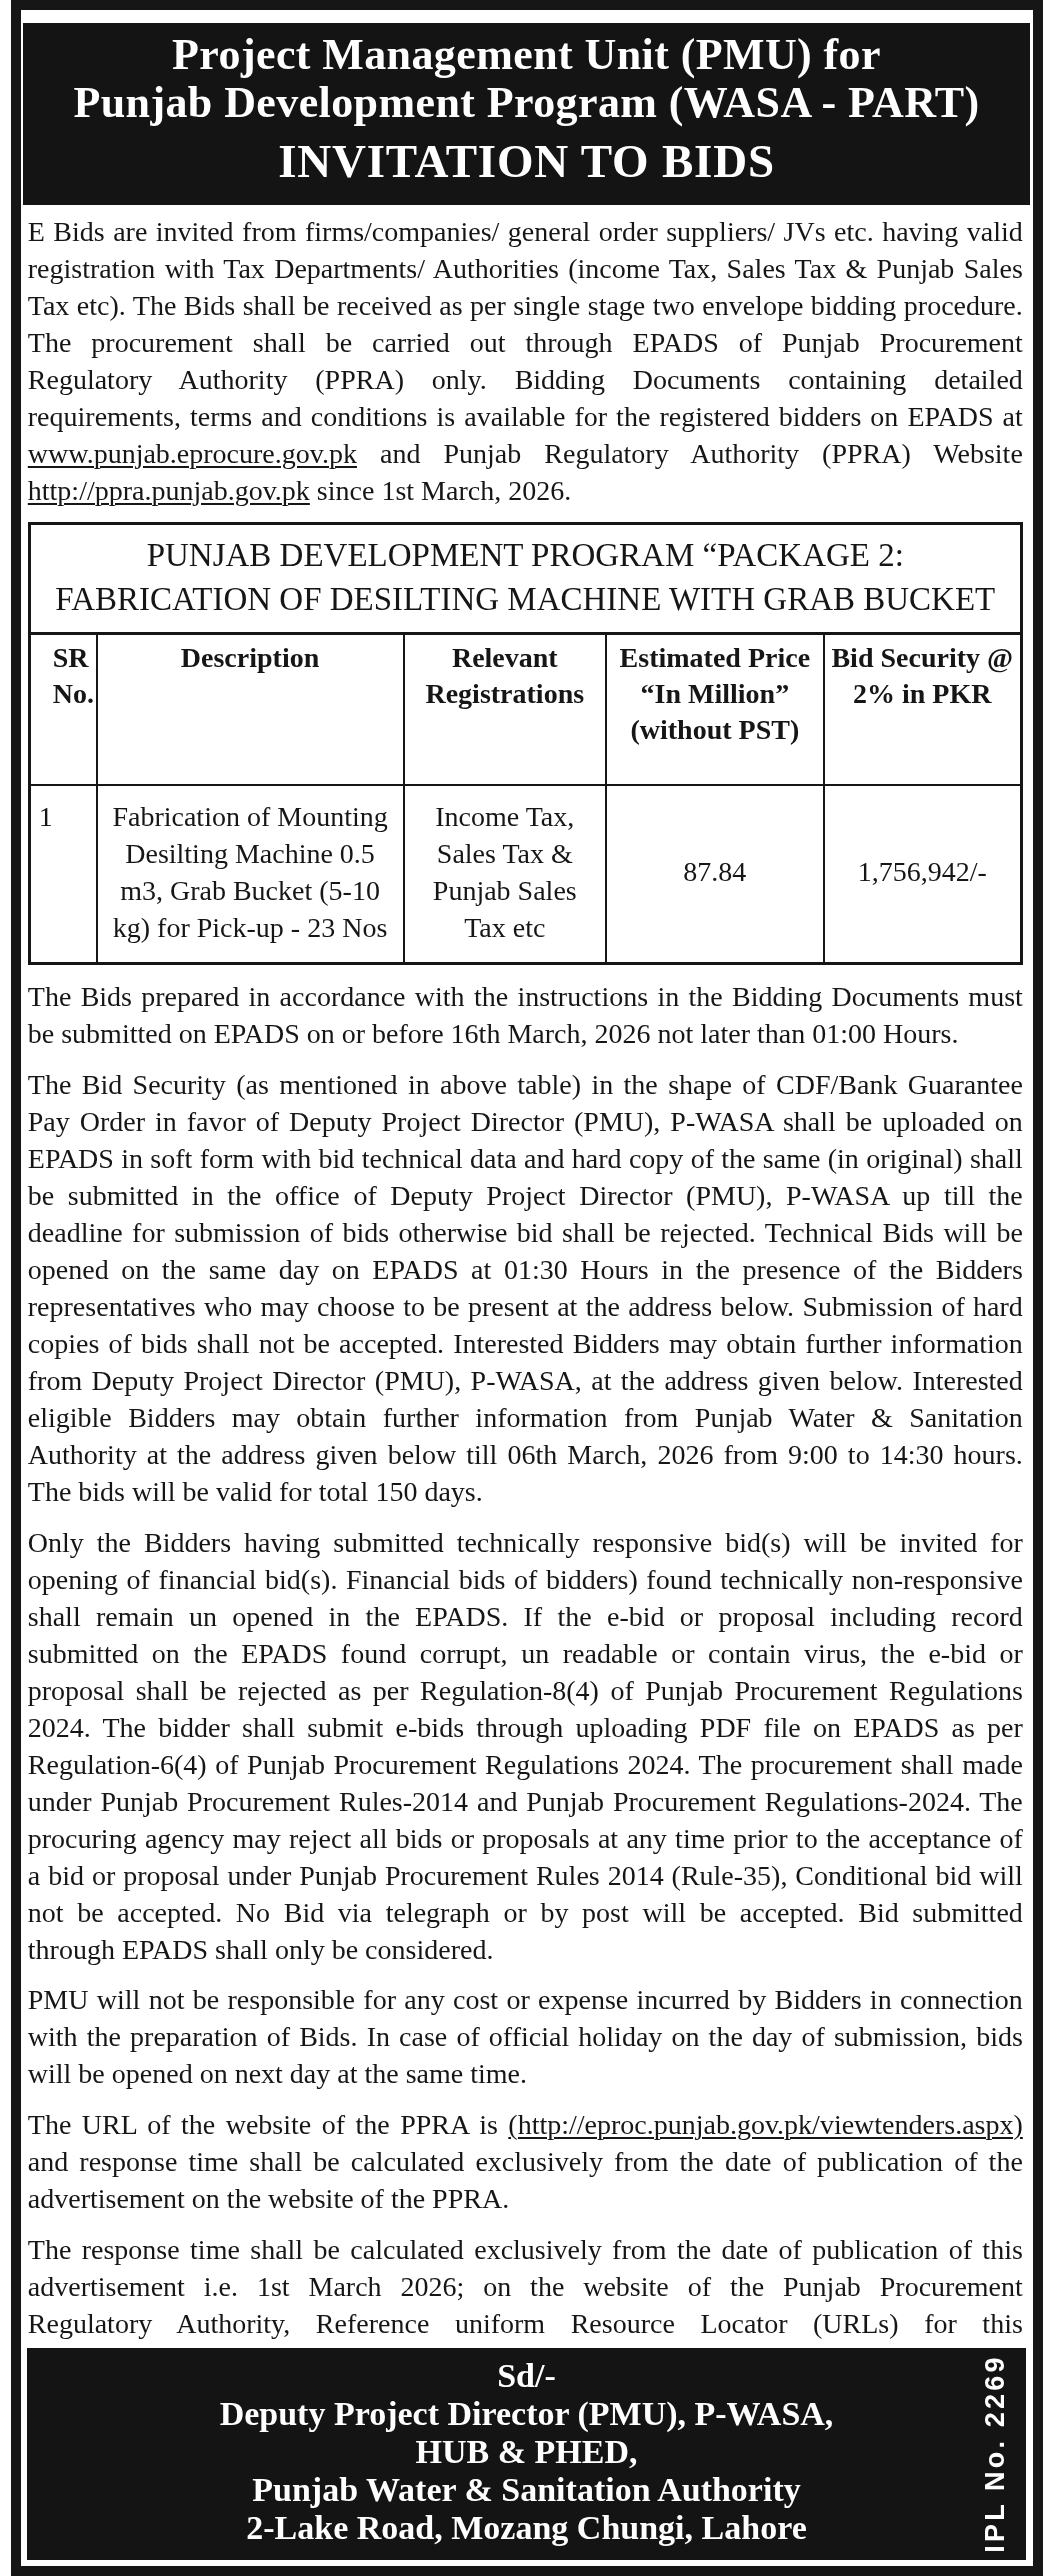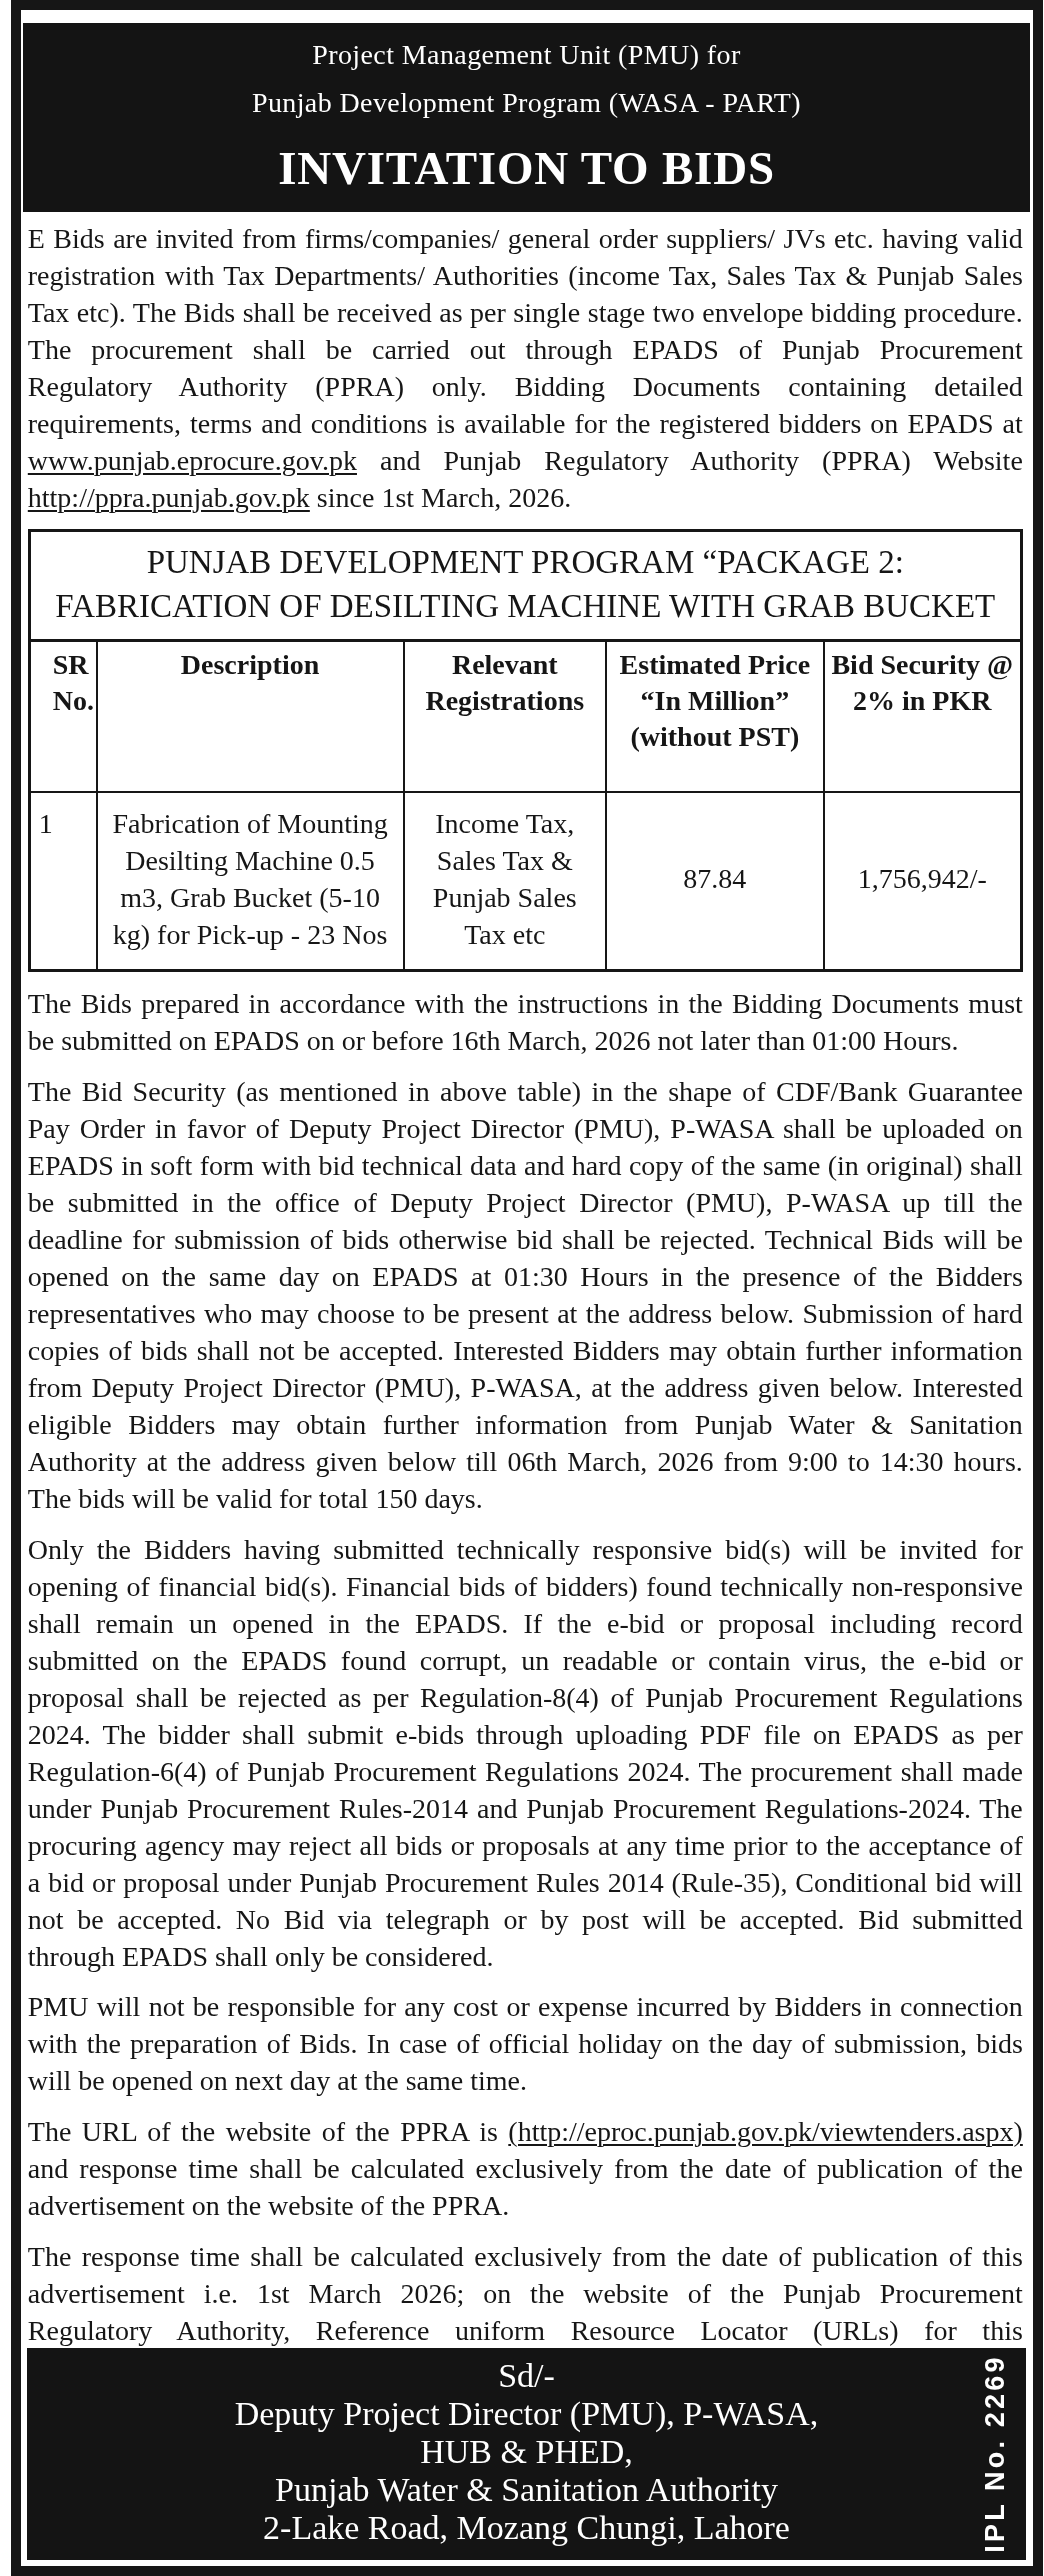"Project Management Unit (PMU) for" .header-title { font-size: 28px -> 44px; font-weight: normal -> bold }
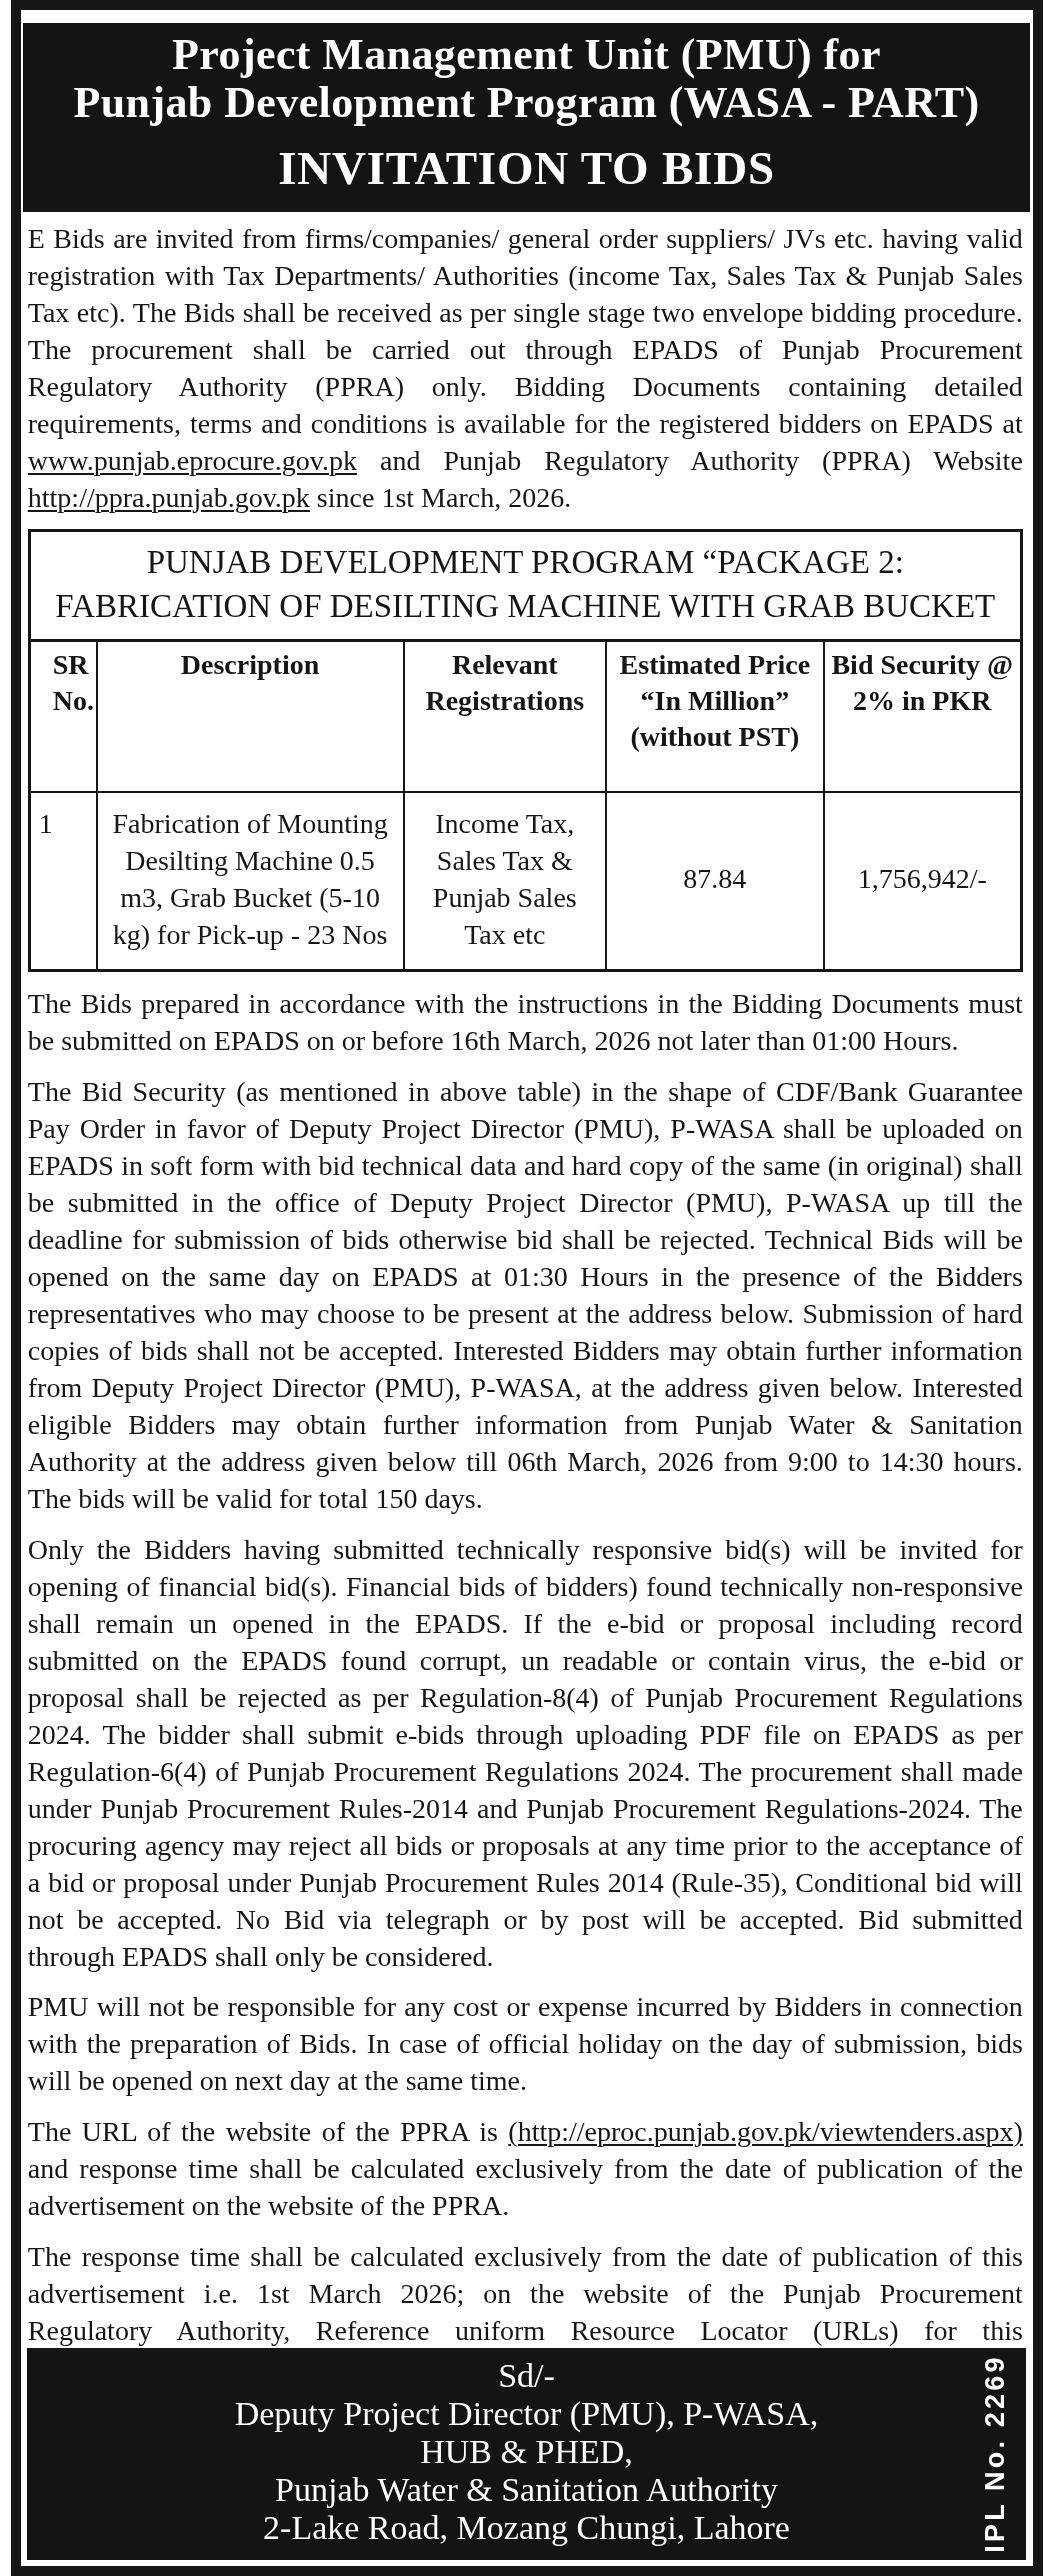"INVITATION TO BIDS" .header-invitation { margin-top: 13px -> 6px }
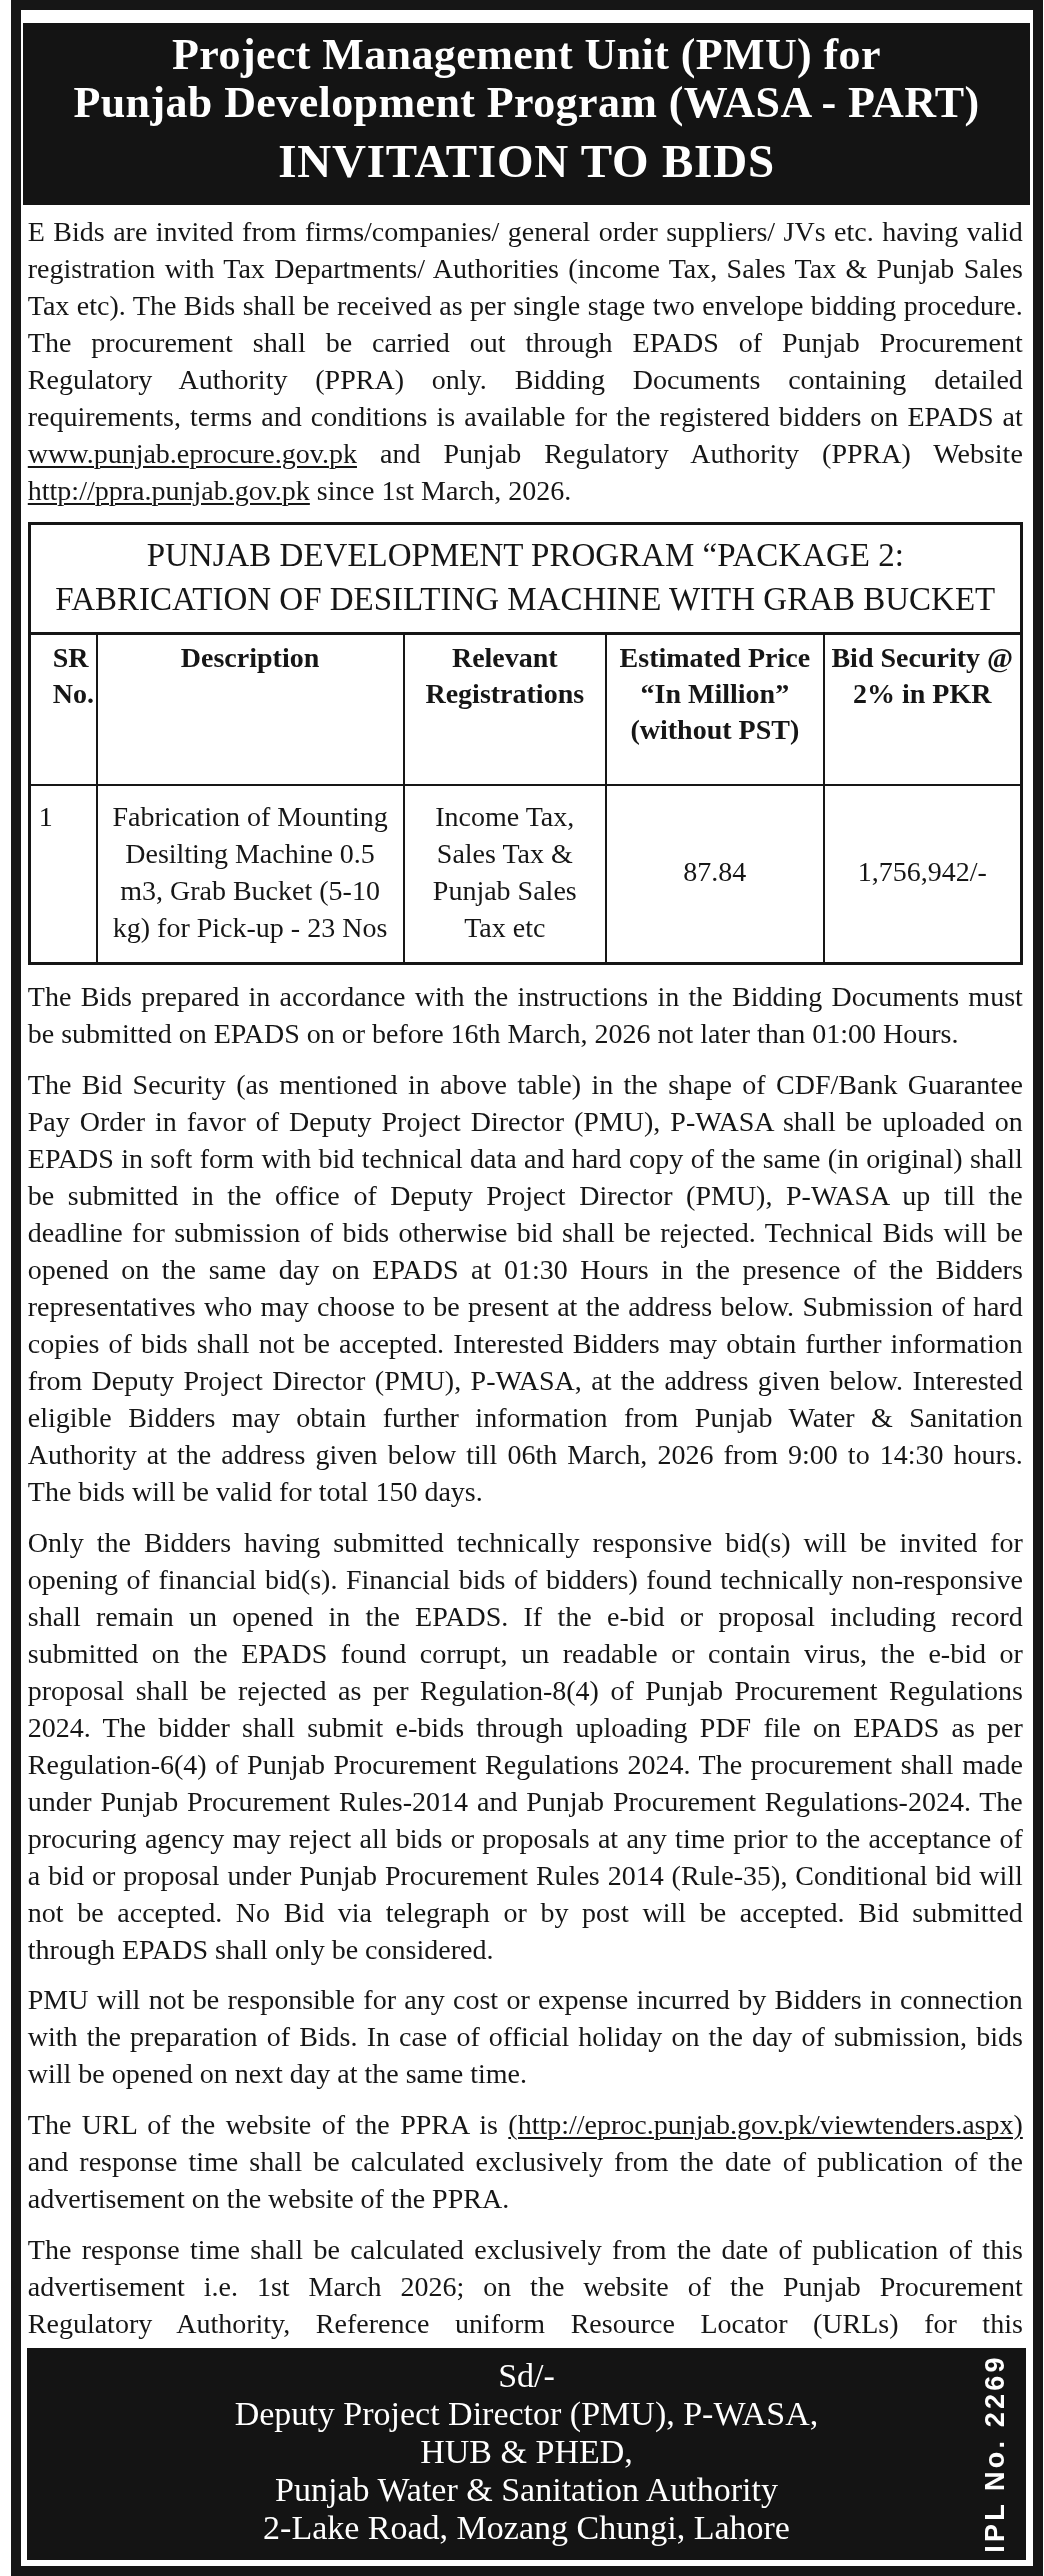"Sd/-" .footer-line { font-weight: normal -> bold }
